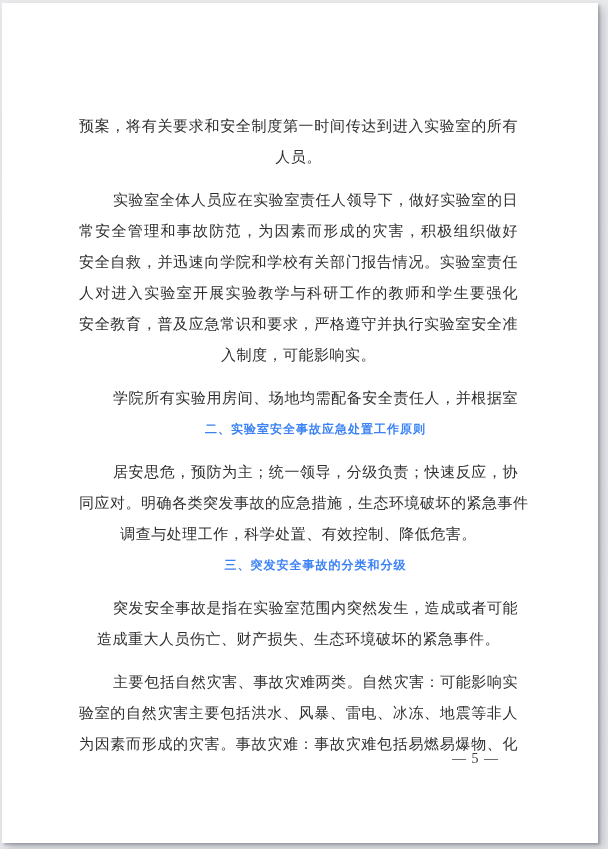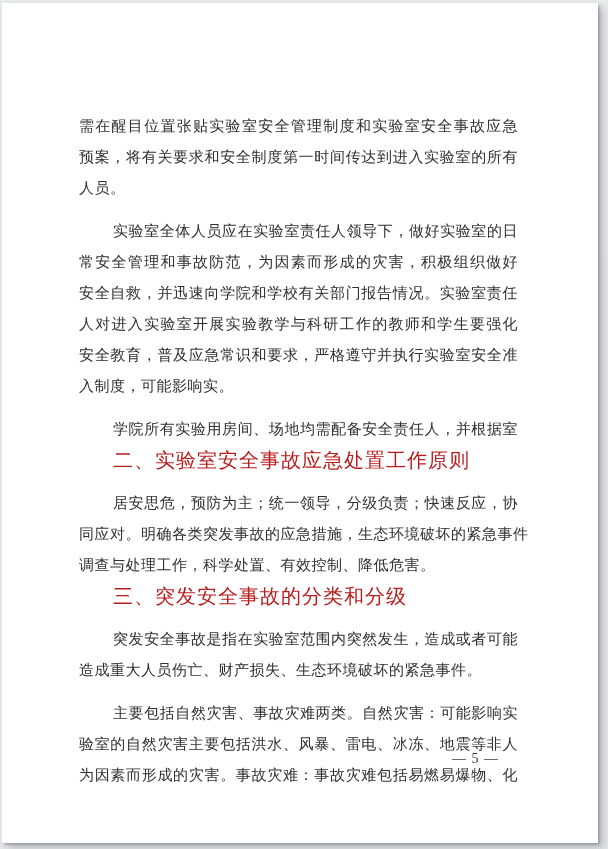"需在醒目位置张贴实验室安全管理制度和实验室安全事故应急" div.line { html: <div>需在醒目位置张贴实验室安全管理制度和实验室安全事故应急</div> -> none }
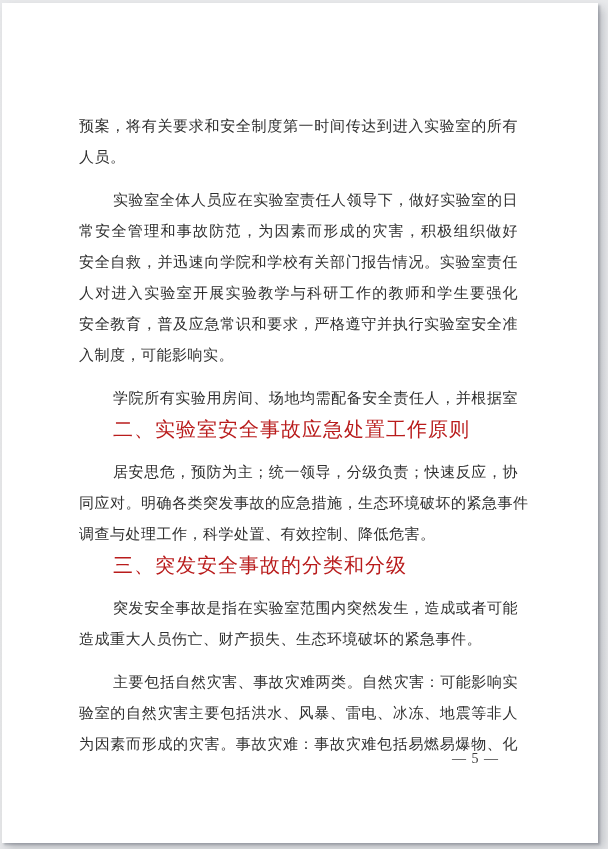"人员。" .line { text-align: left -> center }
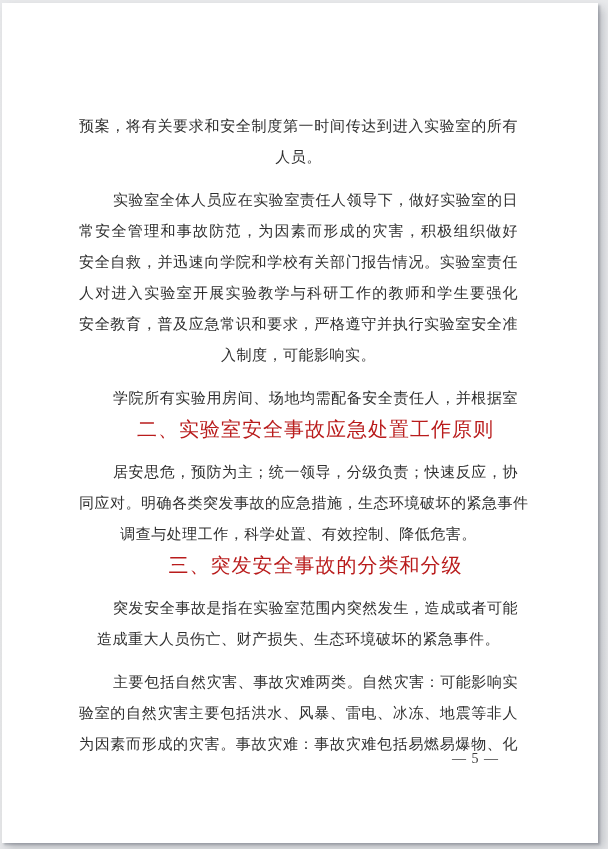"二、实验室安全事故应急处置工作原则" .line.heading { color: #b91c1c -> #3b82f6; font-size: 20px -> 12px; font-weight: 400 -> 700 }
